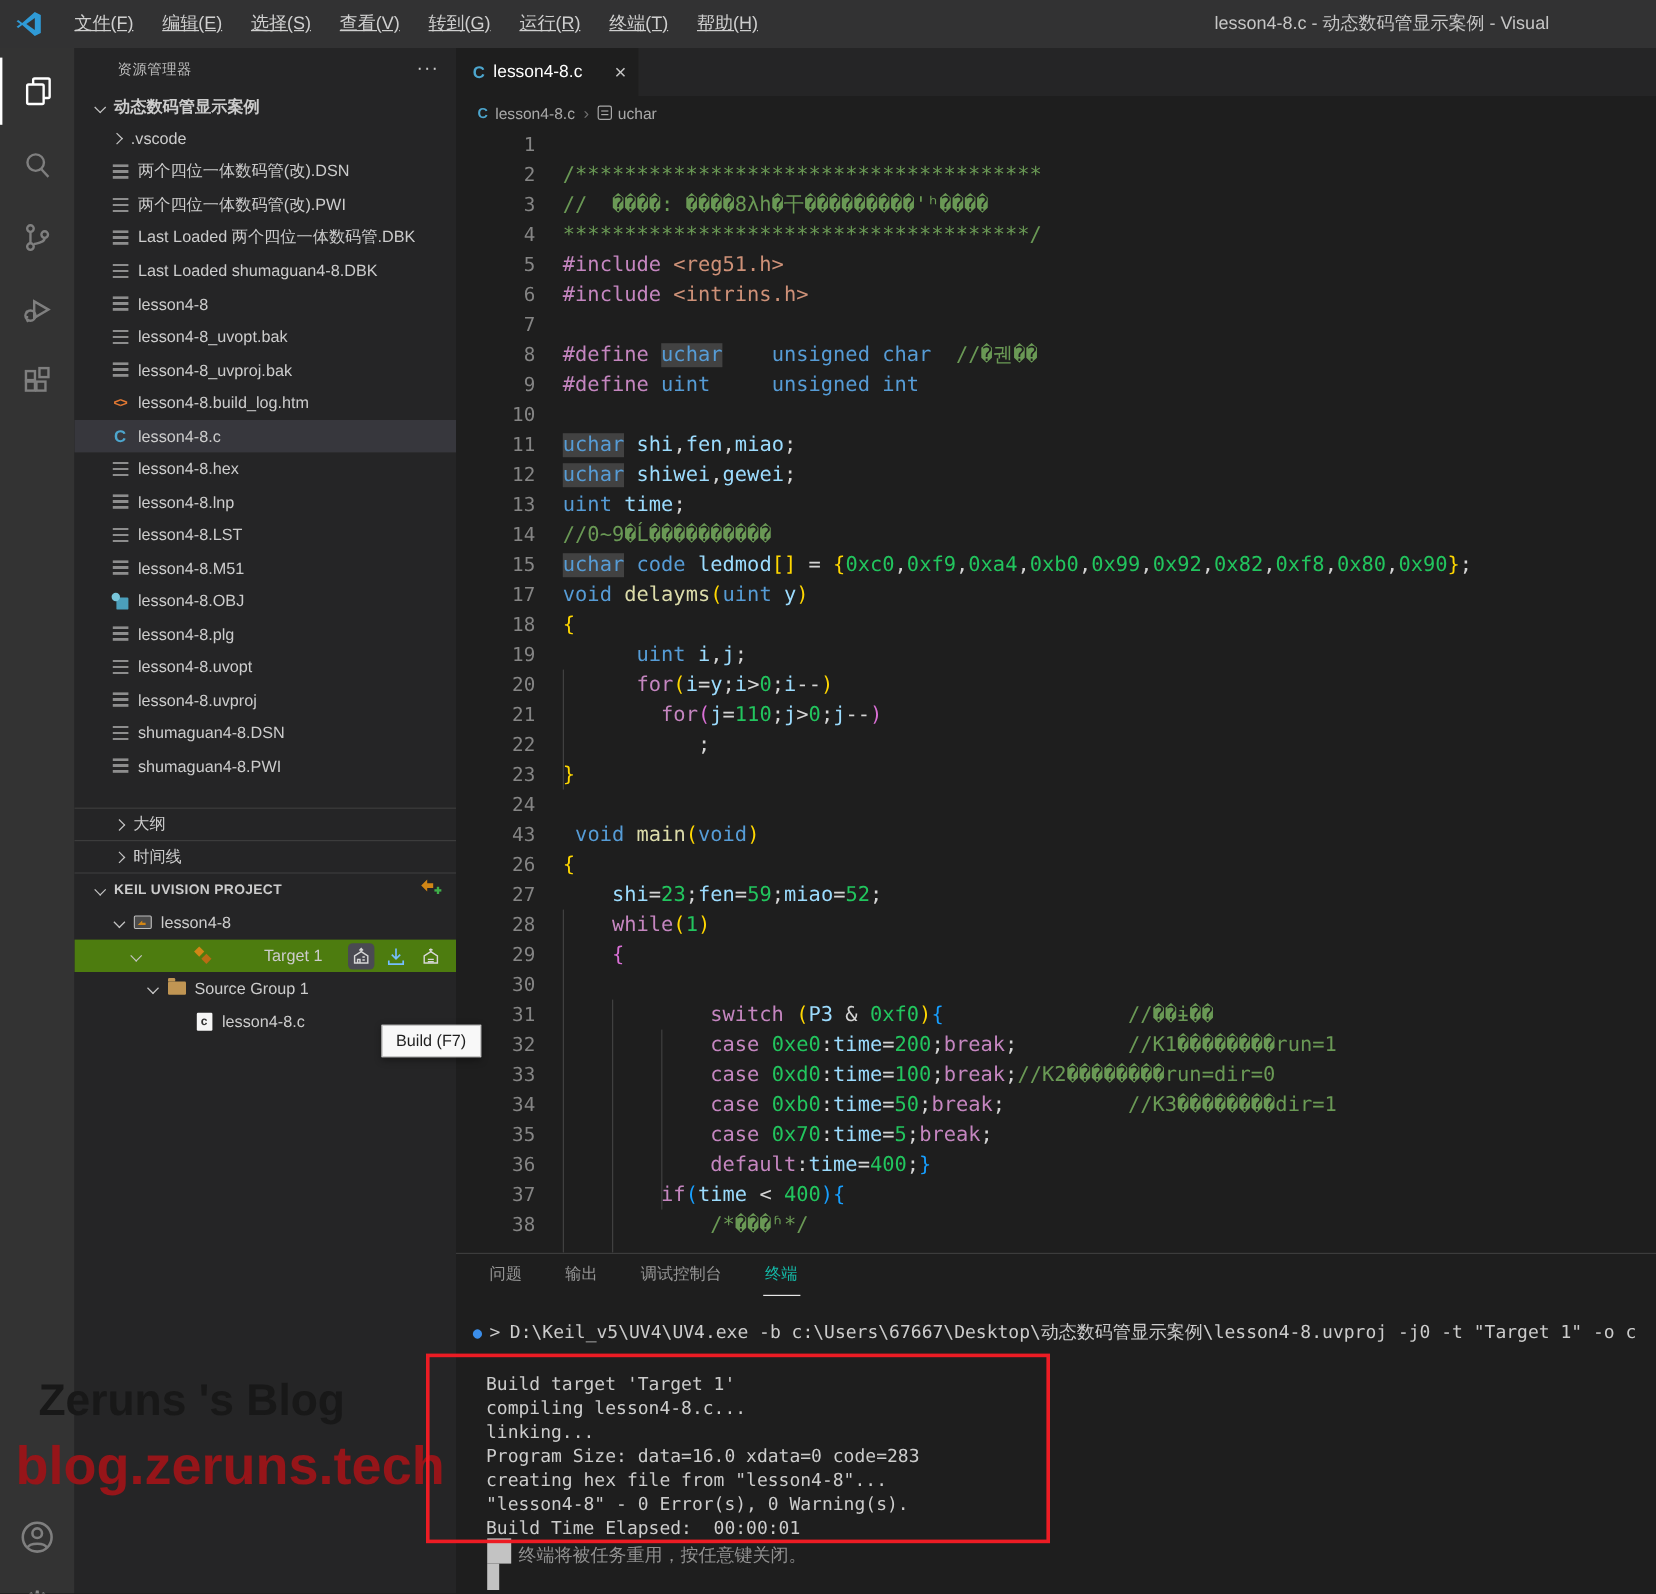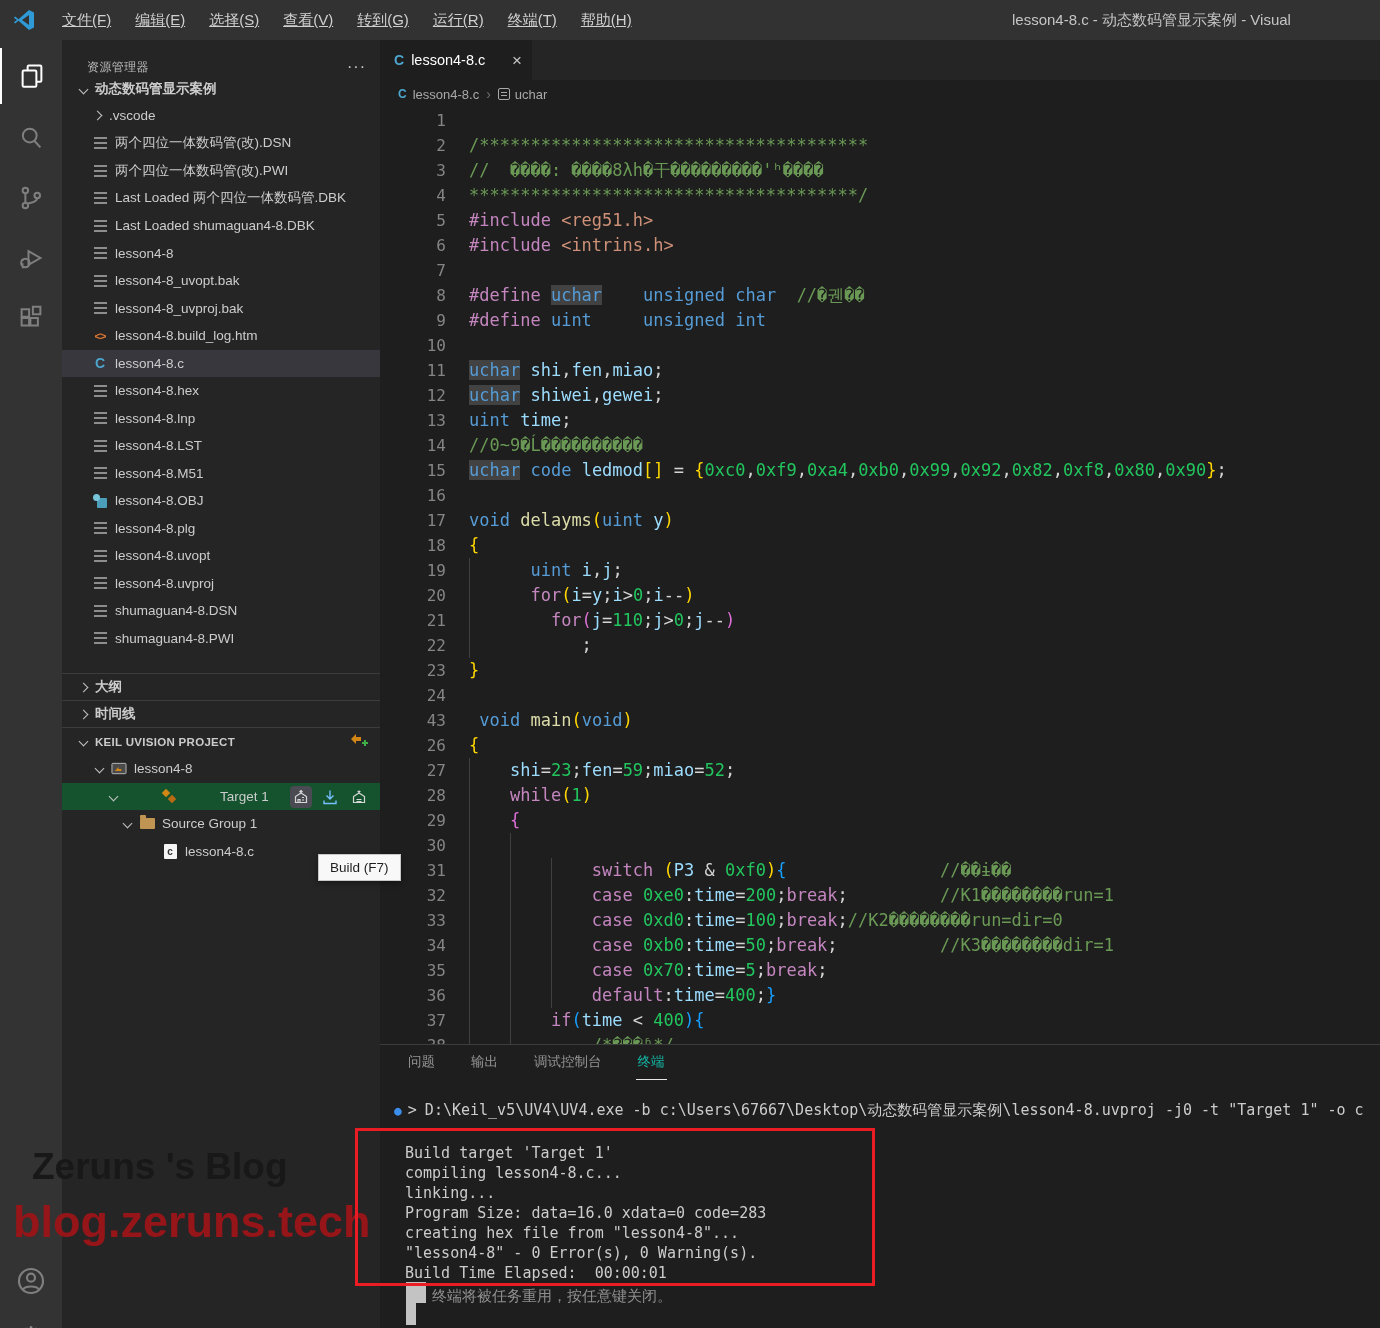"资源管理器" .sb-header { align-items: flex-end -> center; padding: 0 14px 0 25px -> 0 14px 0 36px }
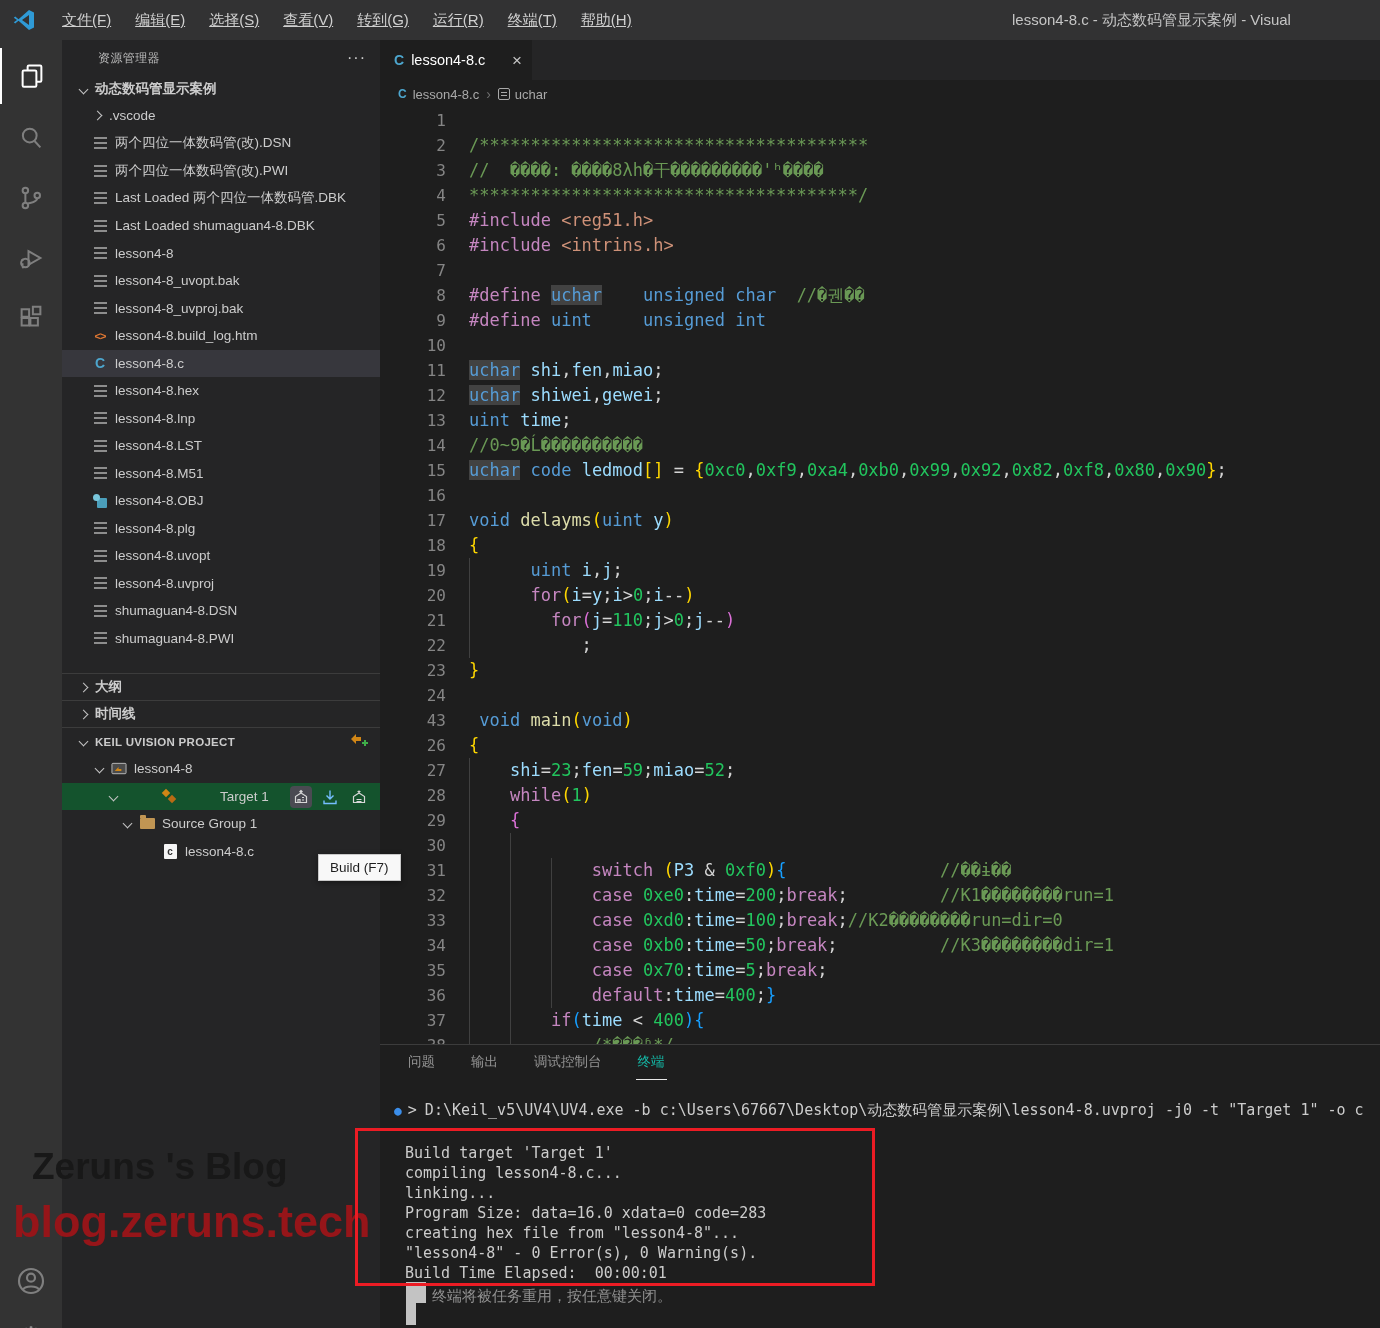"16" div.codeline { html: <div><span>16</span></div> -> none }
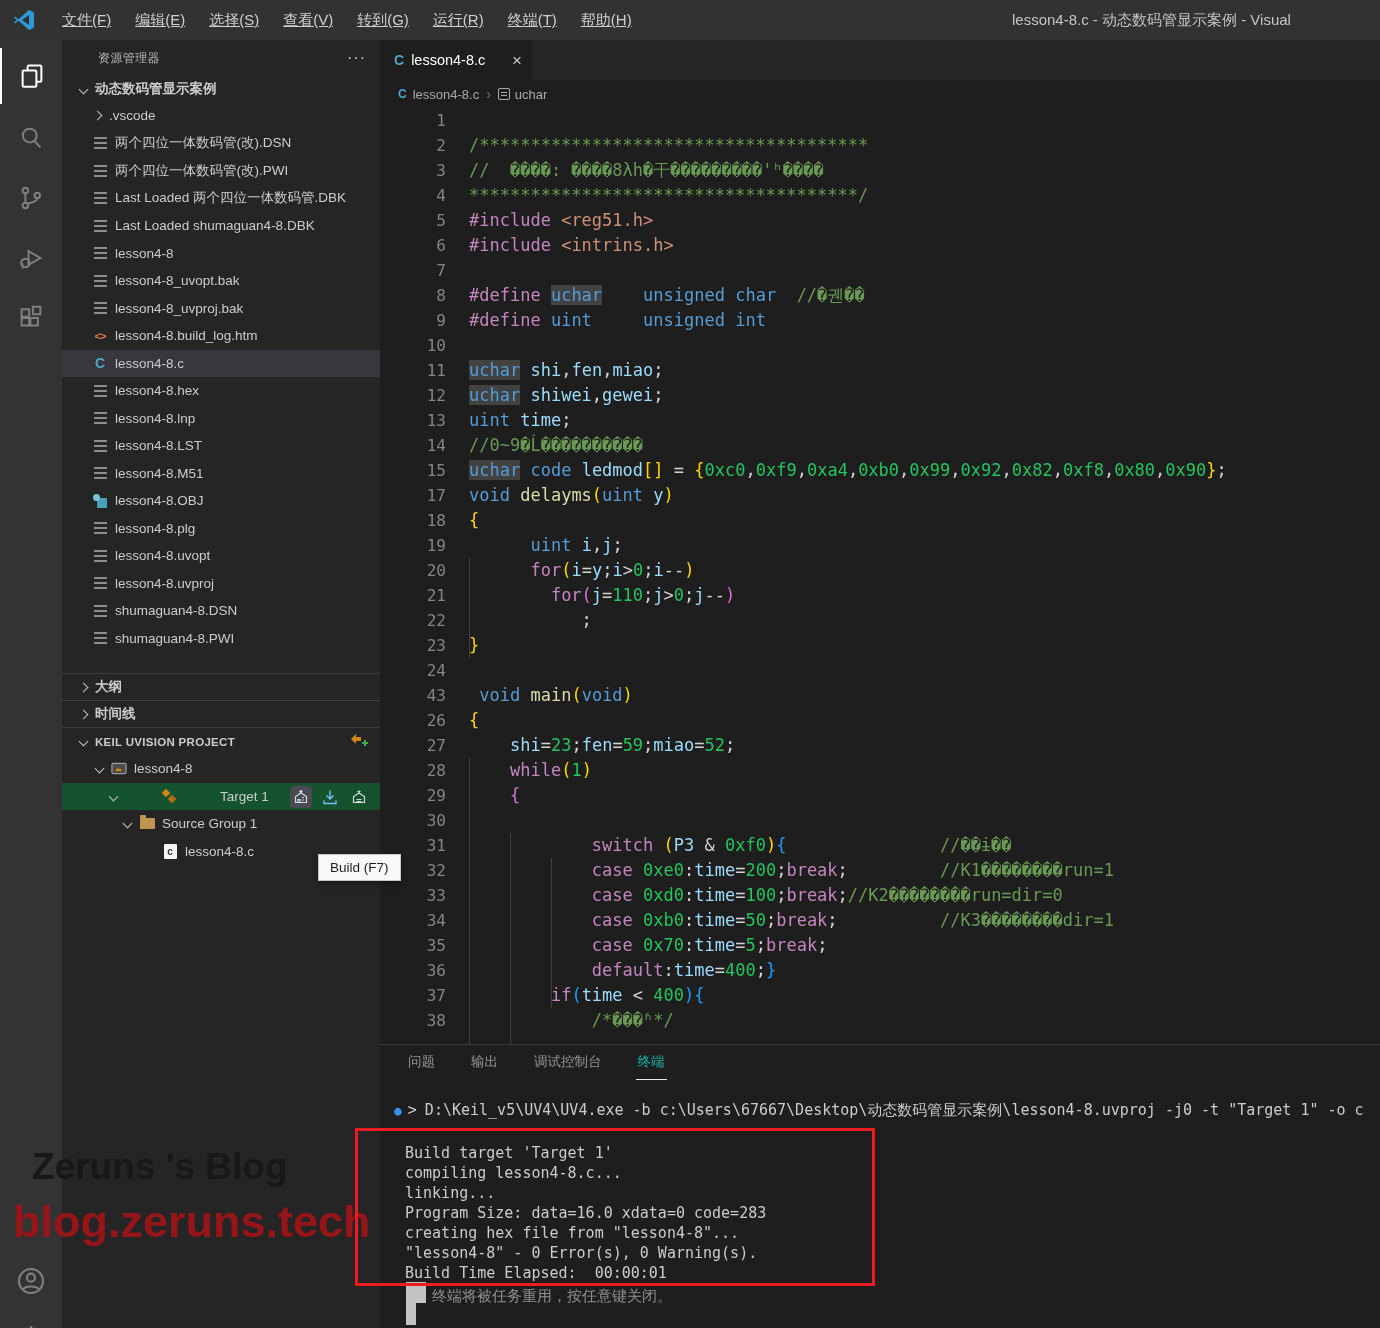"大纲" .sec-row { font-weight: bold -> normal; padding-left: 18px -> 34px }
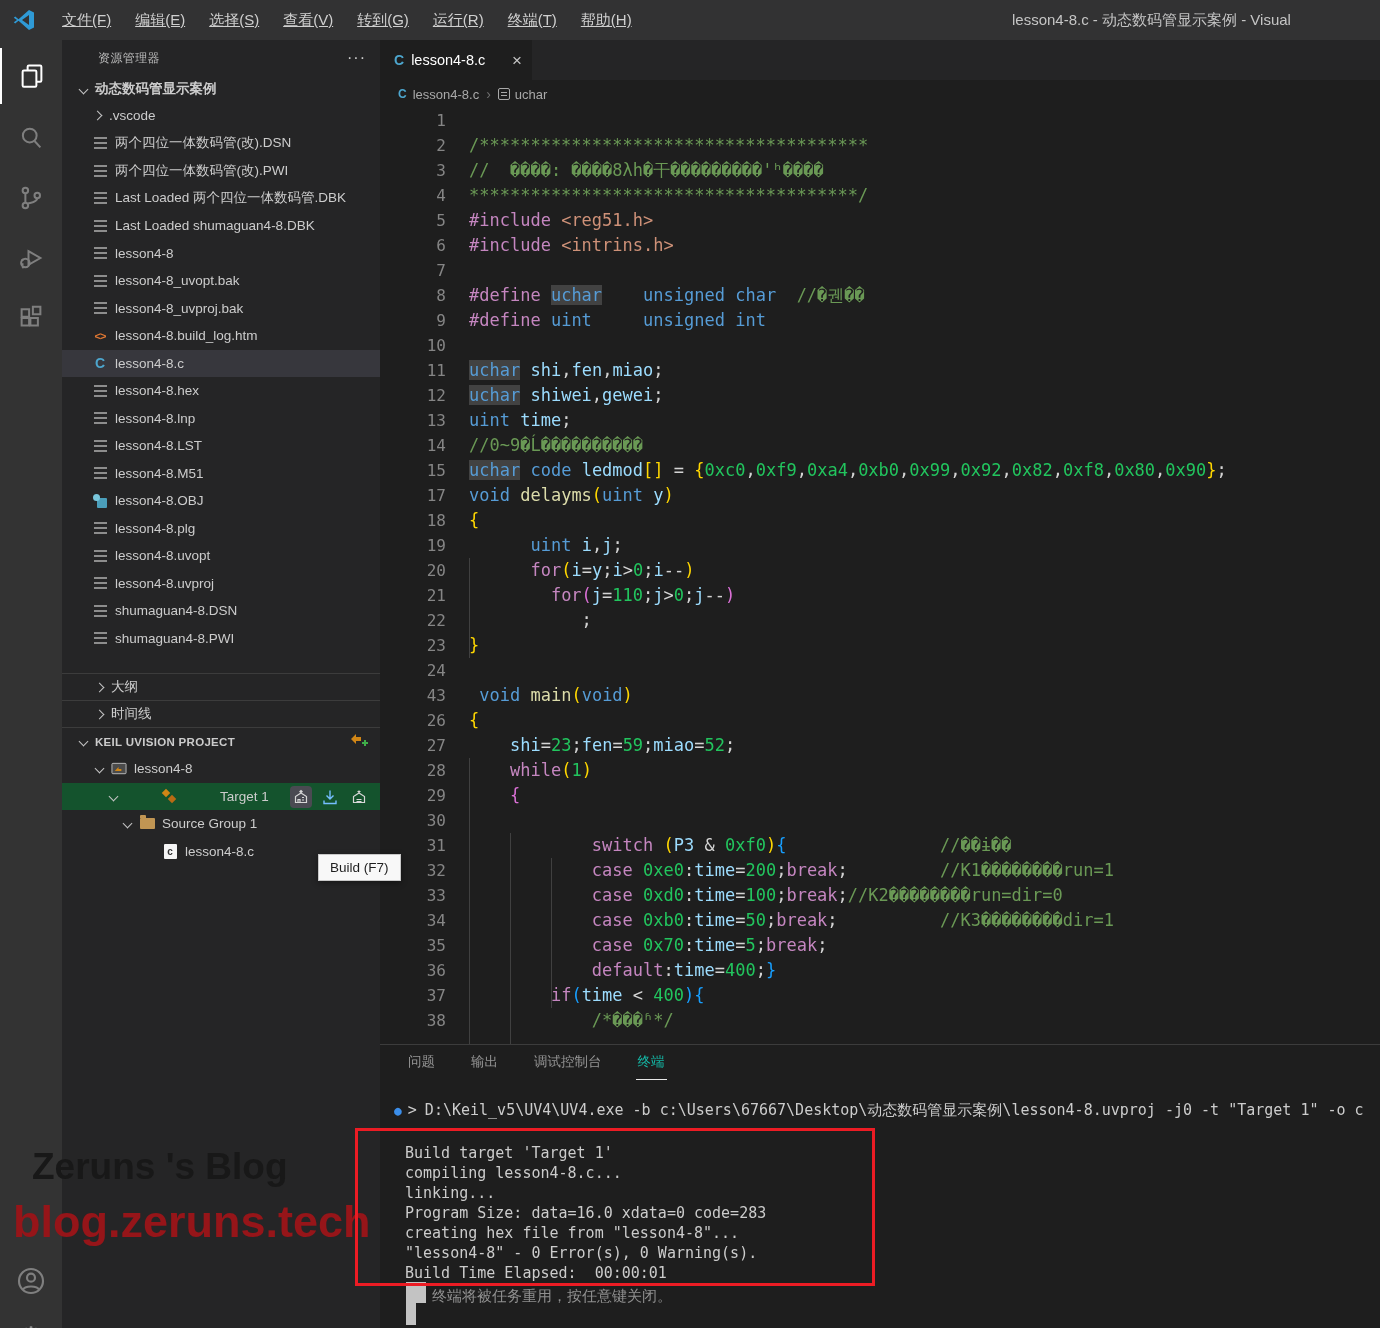"Target 1" .ktree-row.hl { background: #14532d -> #4d7c0f }
